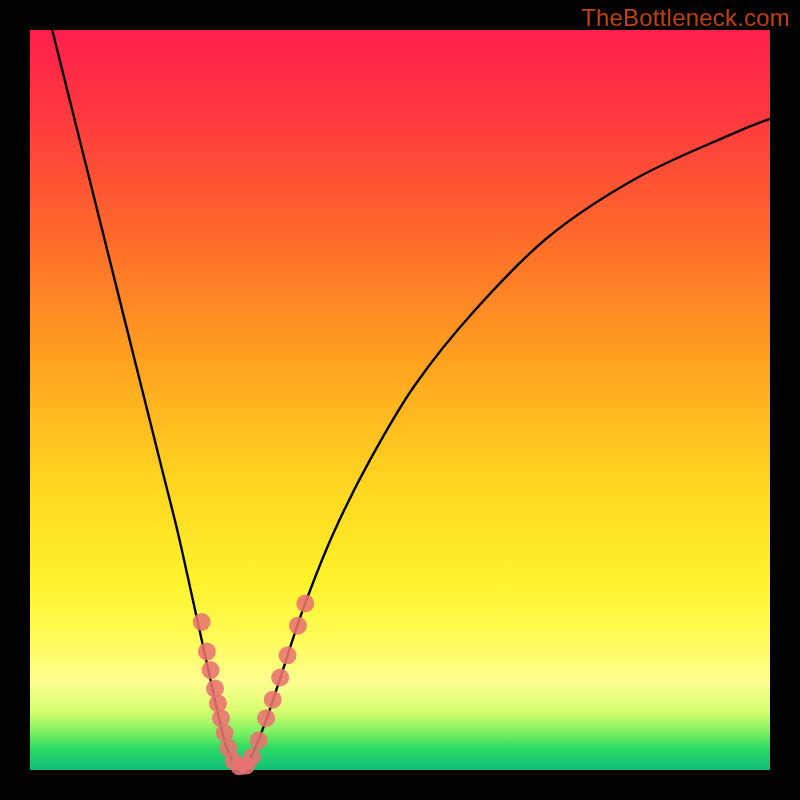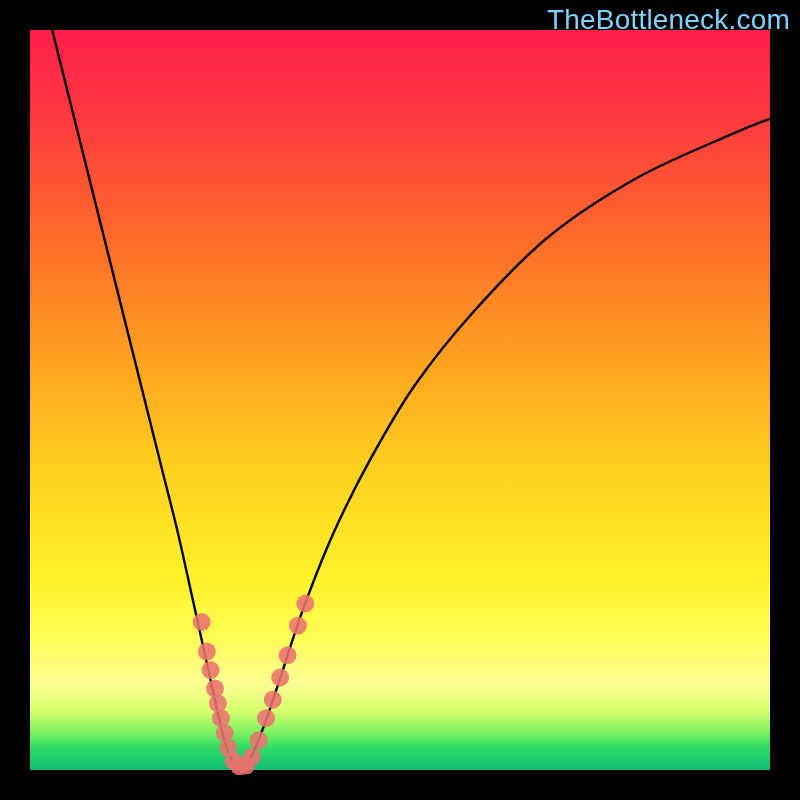"TheBottleneck.com" .watermark { color: #7dd3fc -> #c2410c; font-size: 28px -> 24px }
